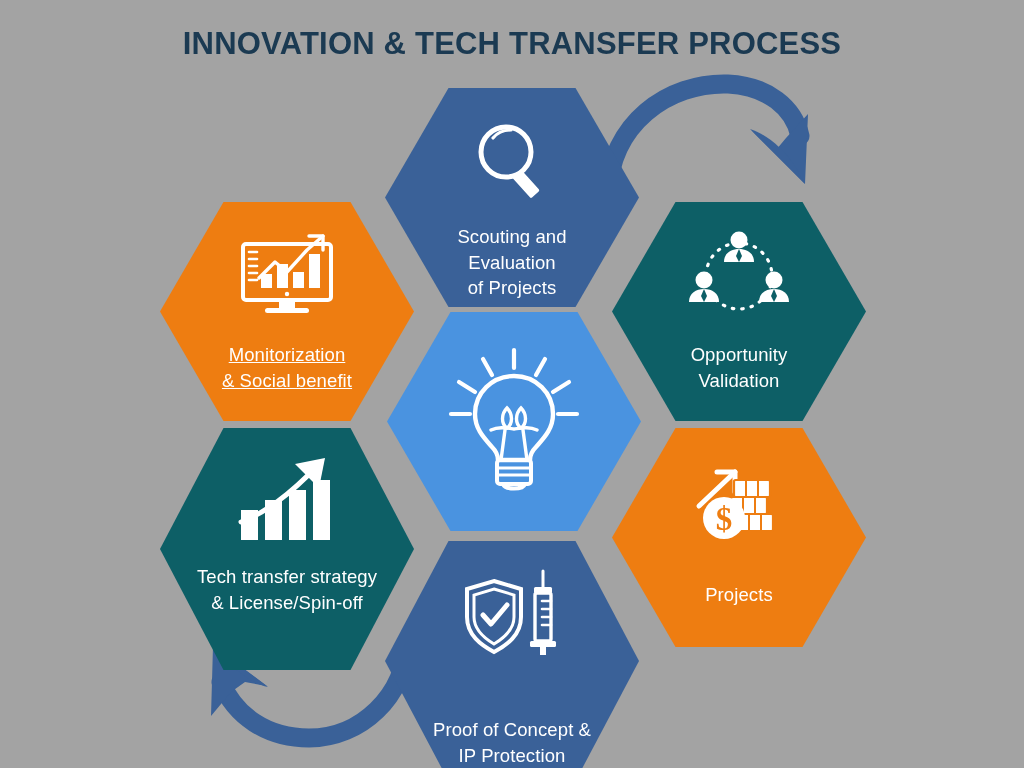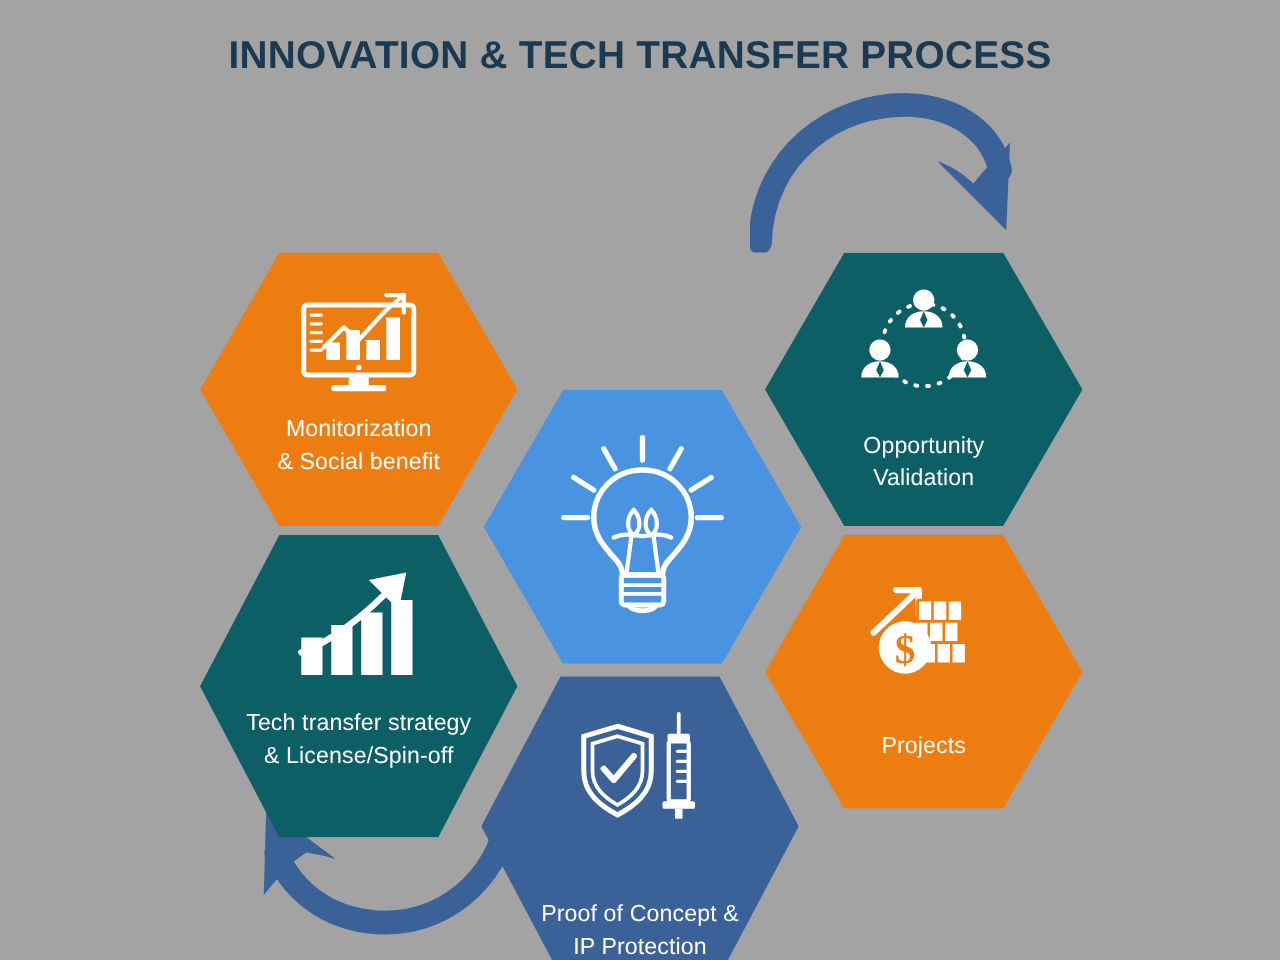"Scouting and" div.hex { html: none -> <div> <div> <svg> <circle></circle> <path></path> <rect></rect> </svg> </div> <div>Scouting and Evaluation of Projects</div> </div> }
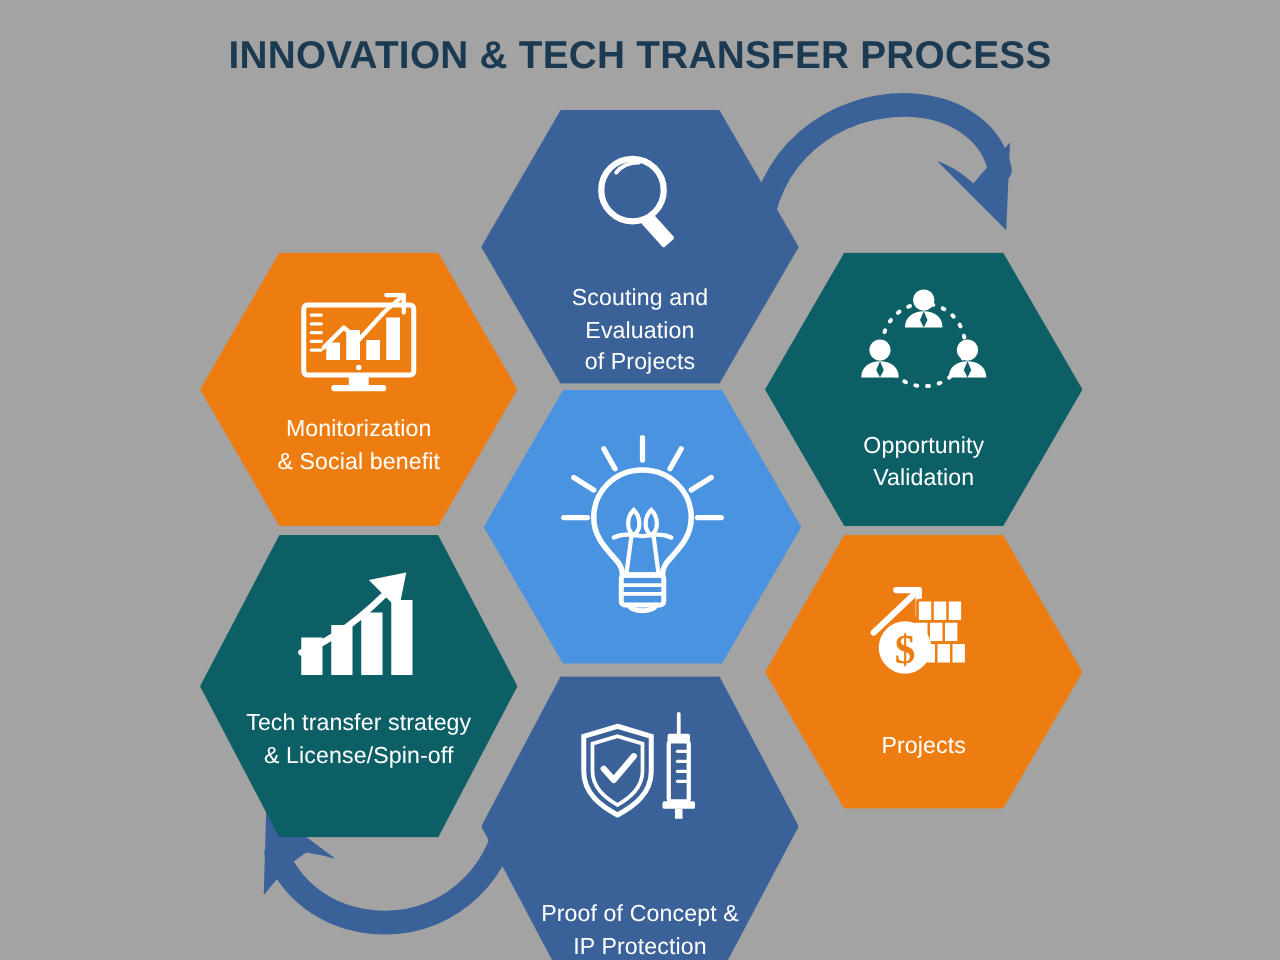"Monitorization" #hex-monitorization .hex-label { margin-top: 5px -> 18px; text-decoration: none -> underline }
